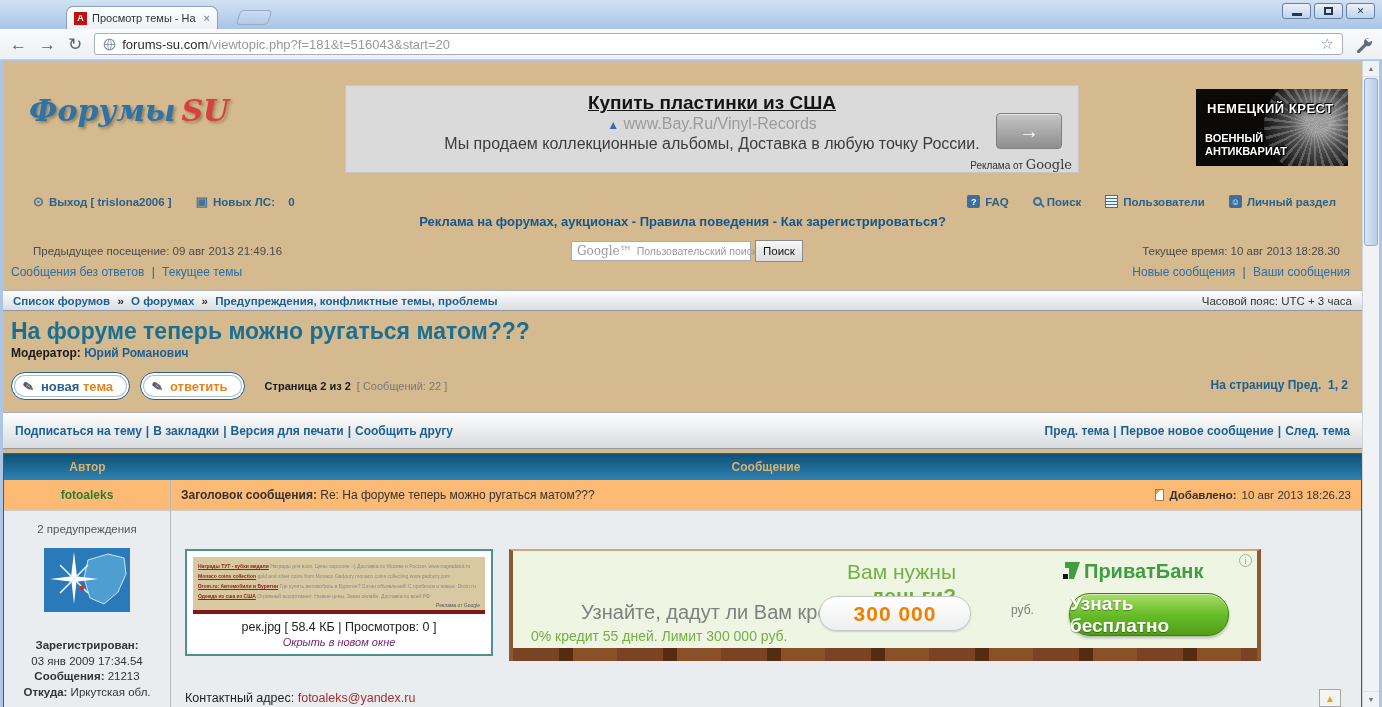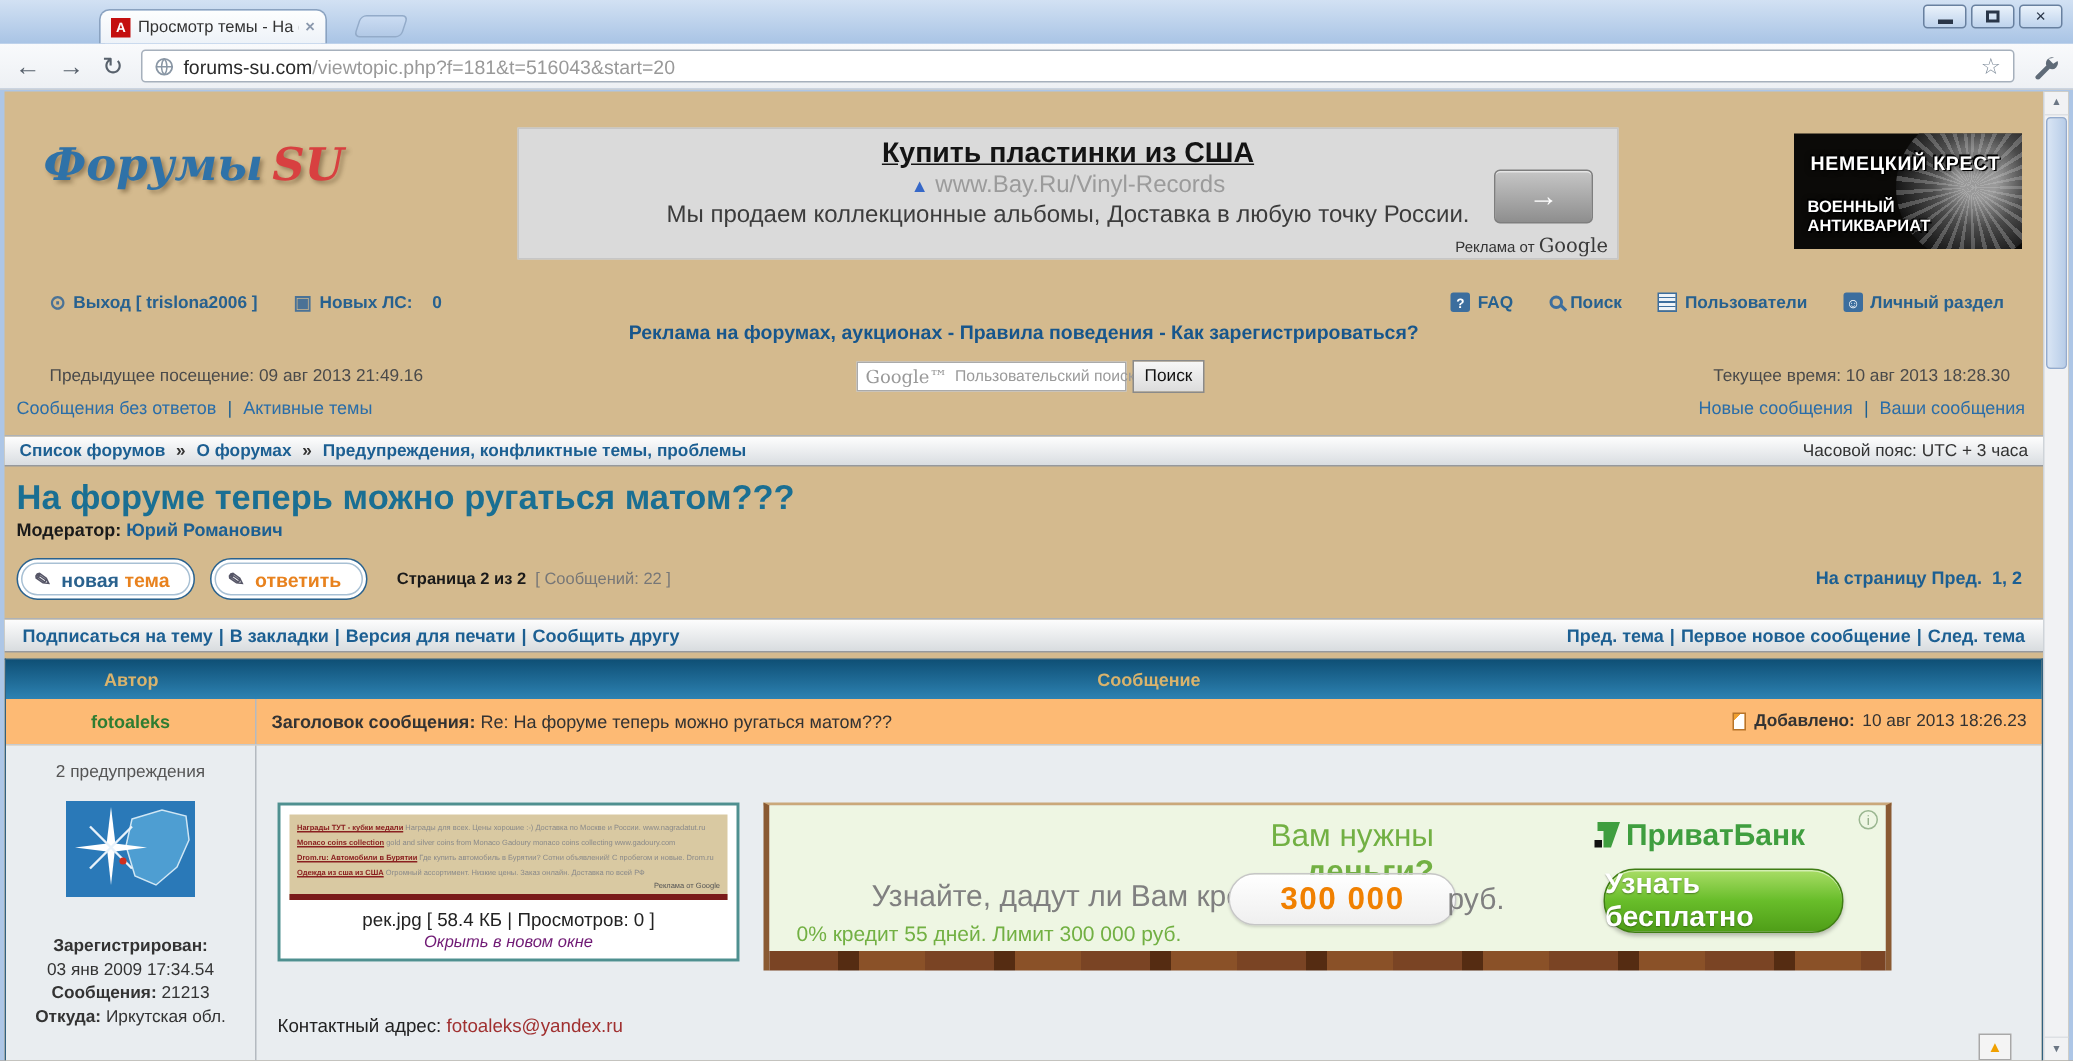"Активные темы" span { text: Активные -> Текущее }
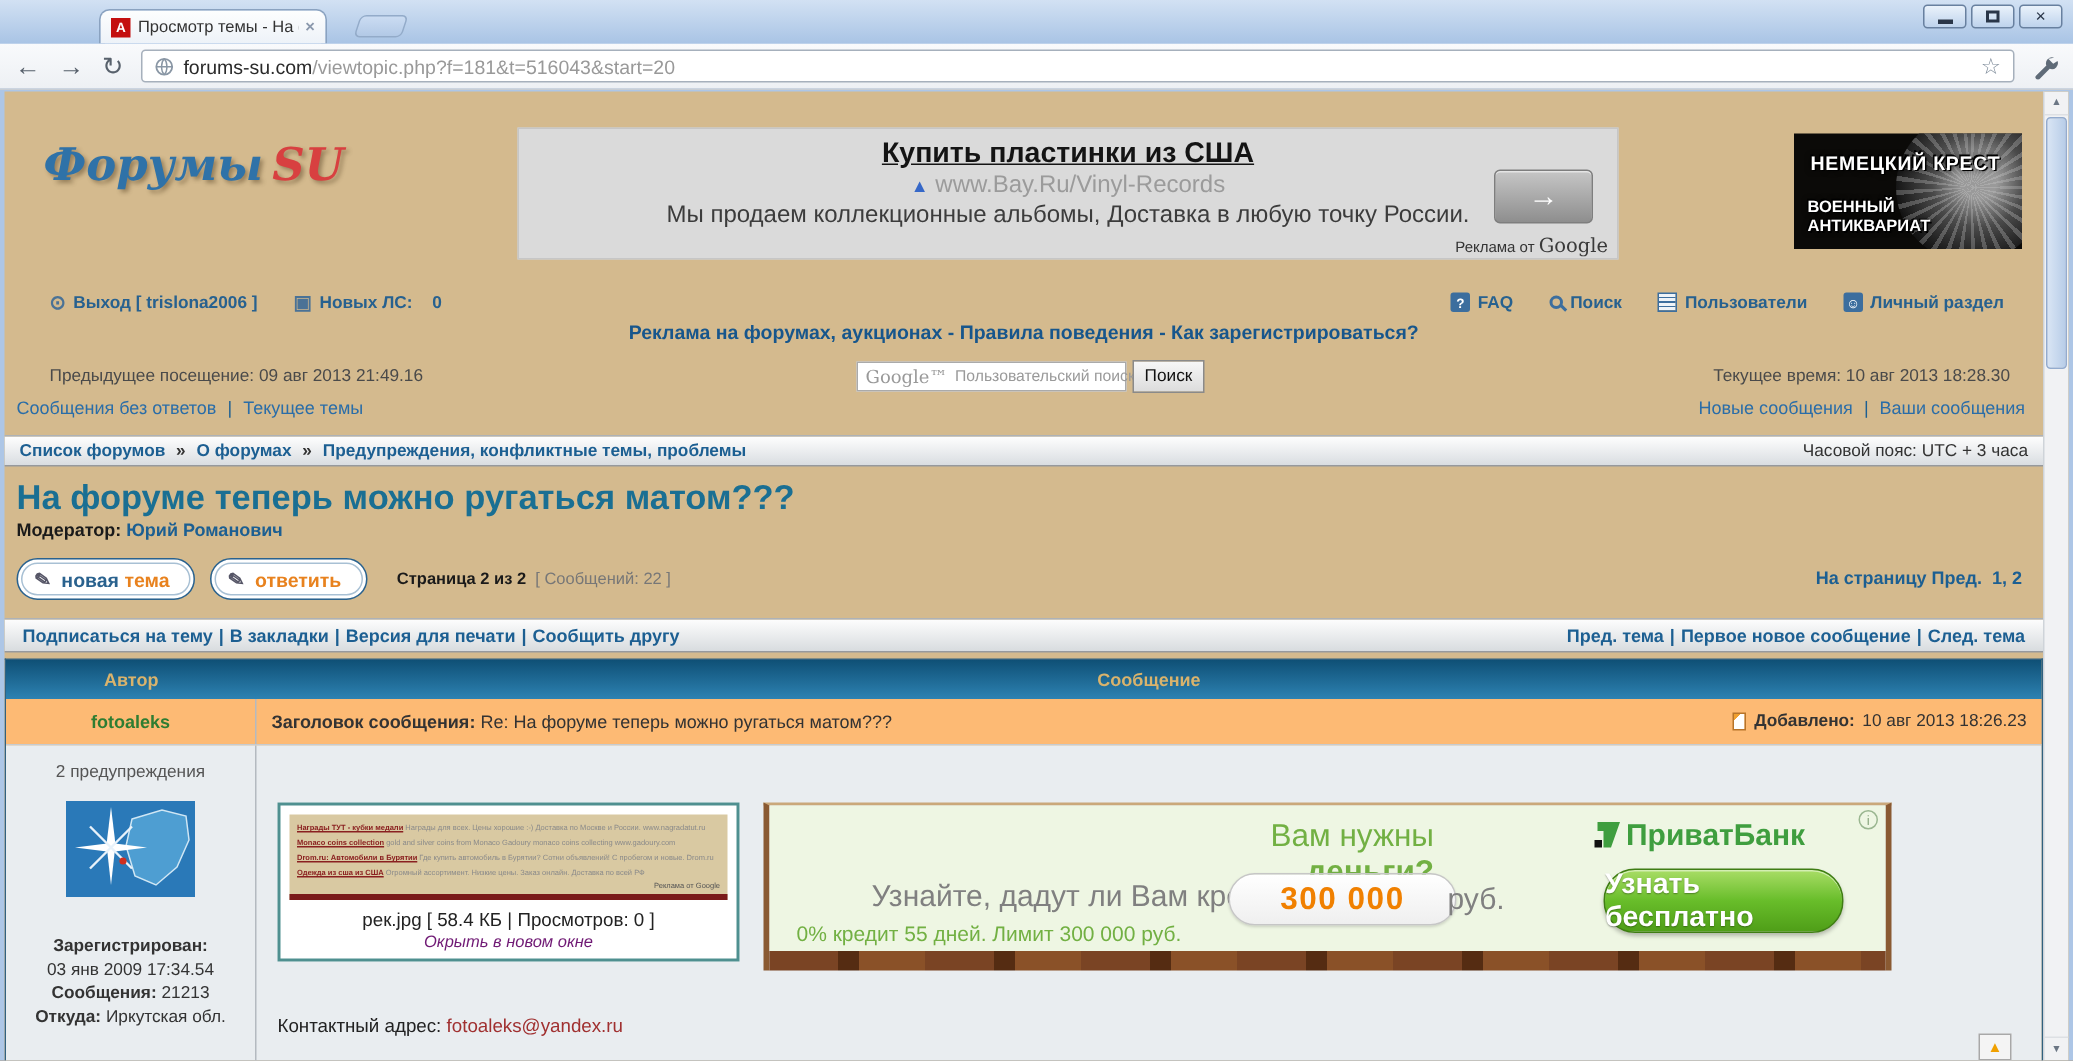"Подписаться на тему | В" .actionsbar { height: 23px -> 37px }
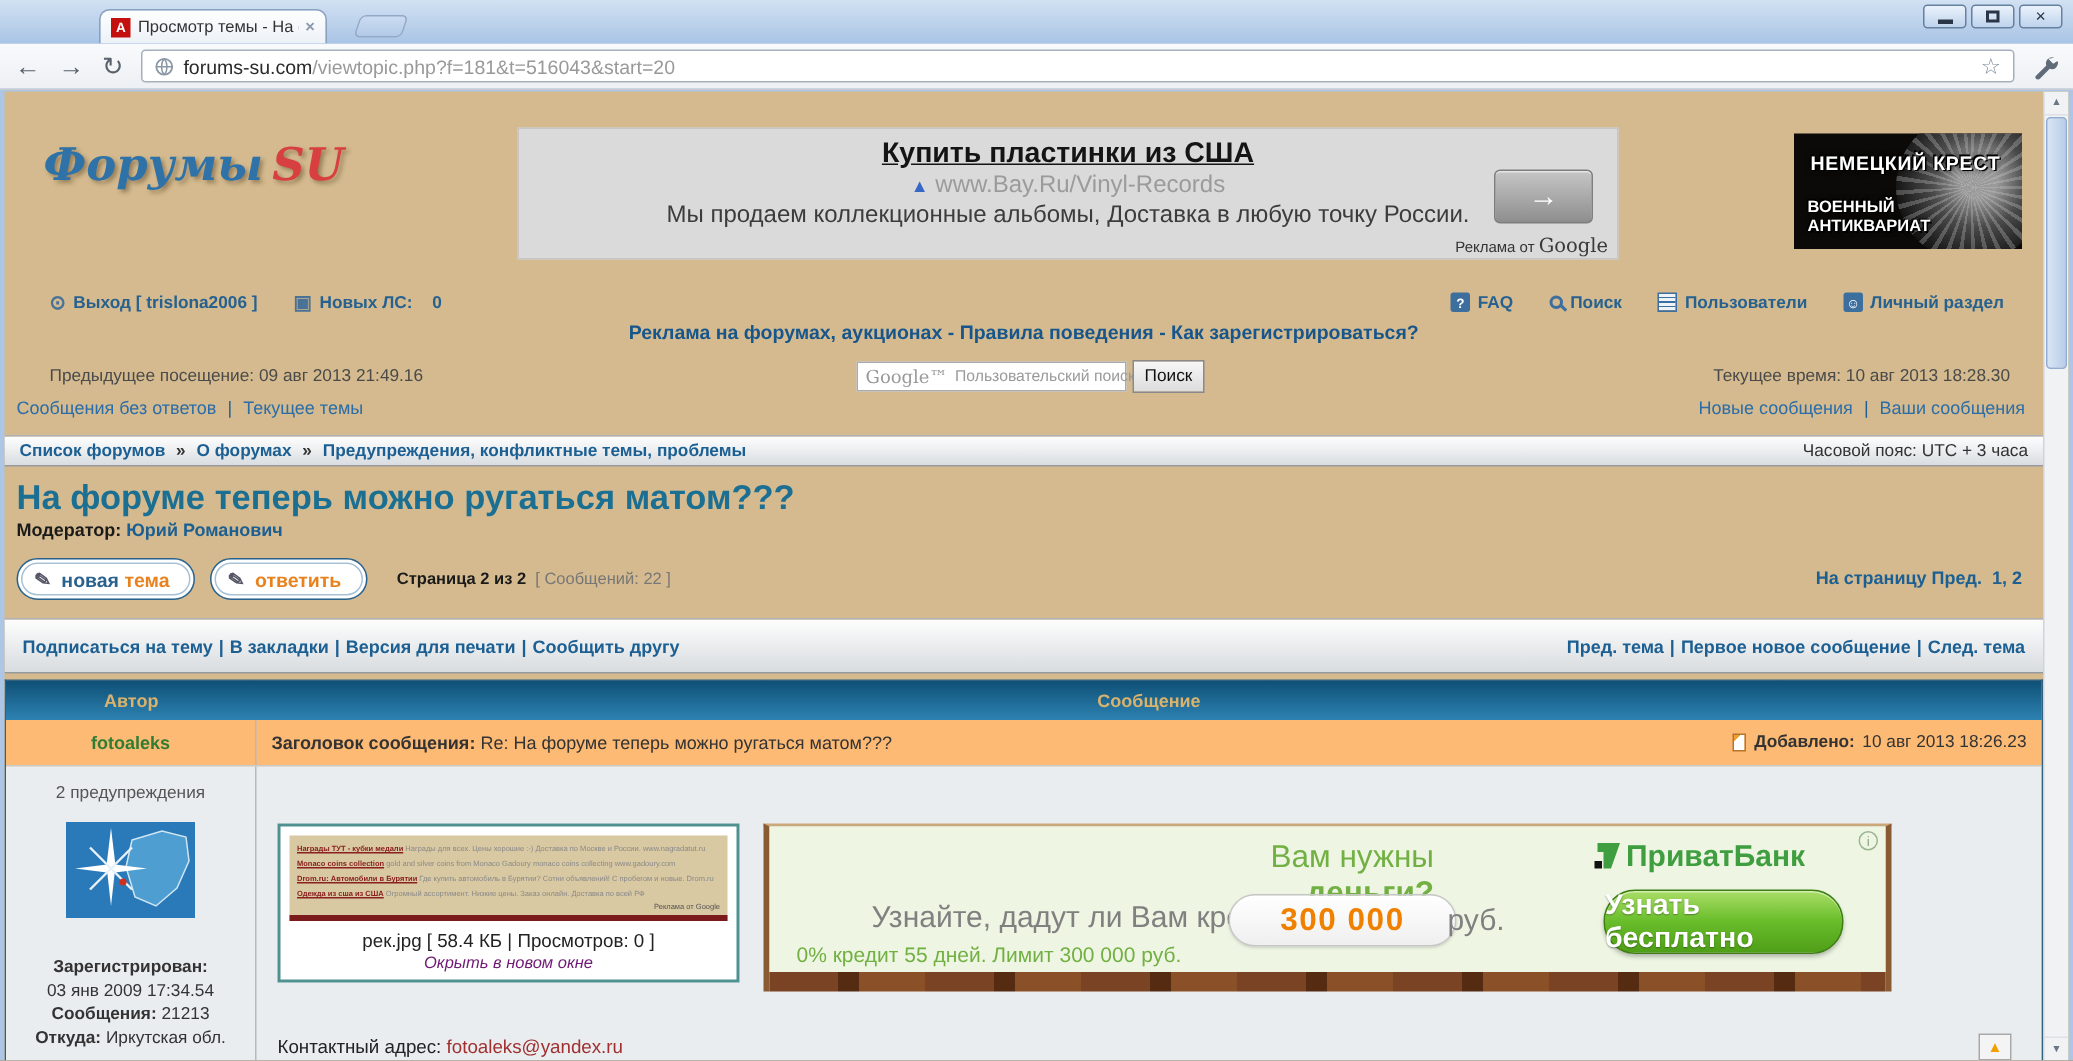"руб." .pb-rub { font-size: 20px -> 12px; left: 452px -> 498px }
